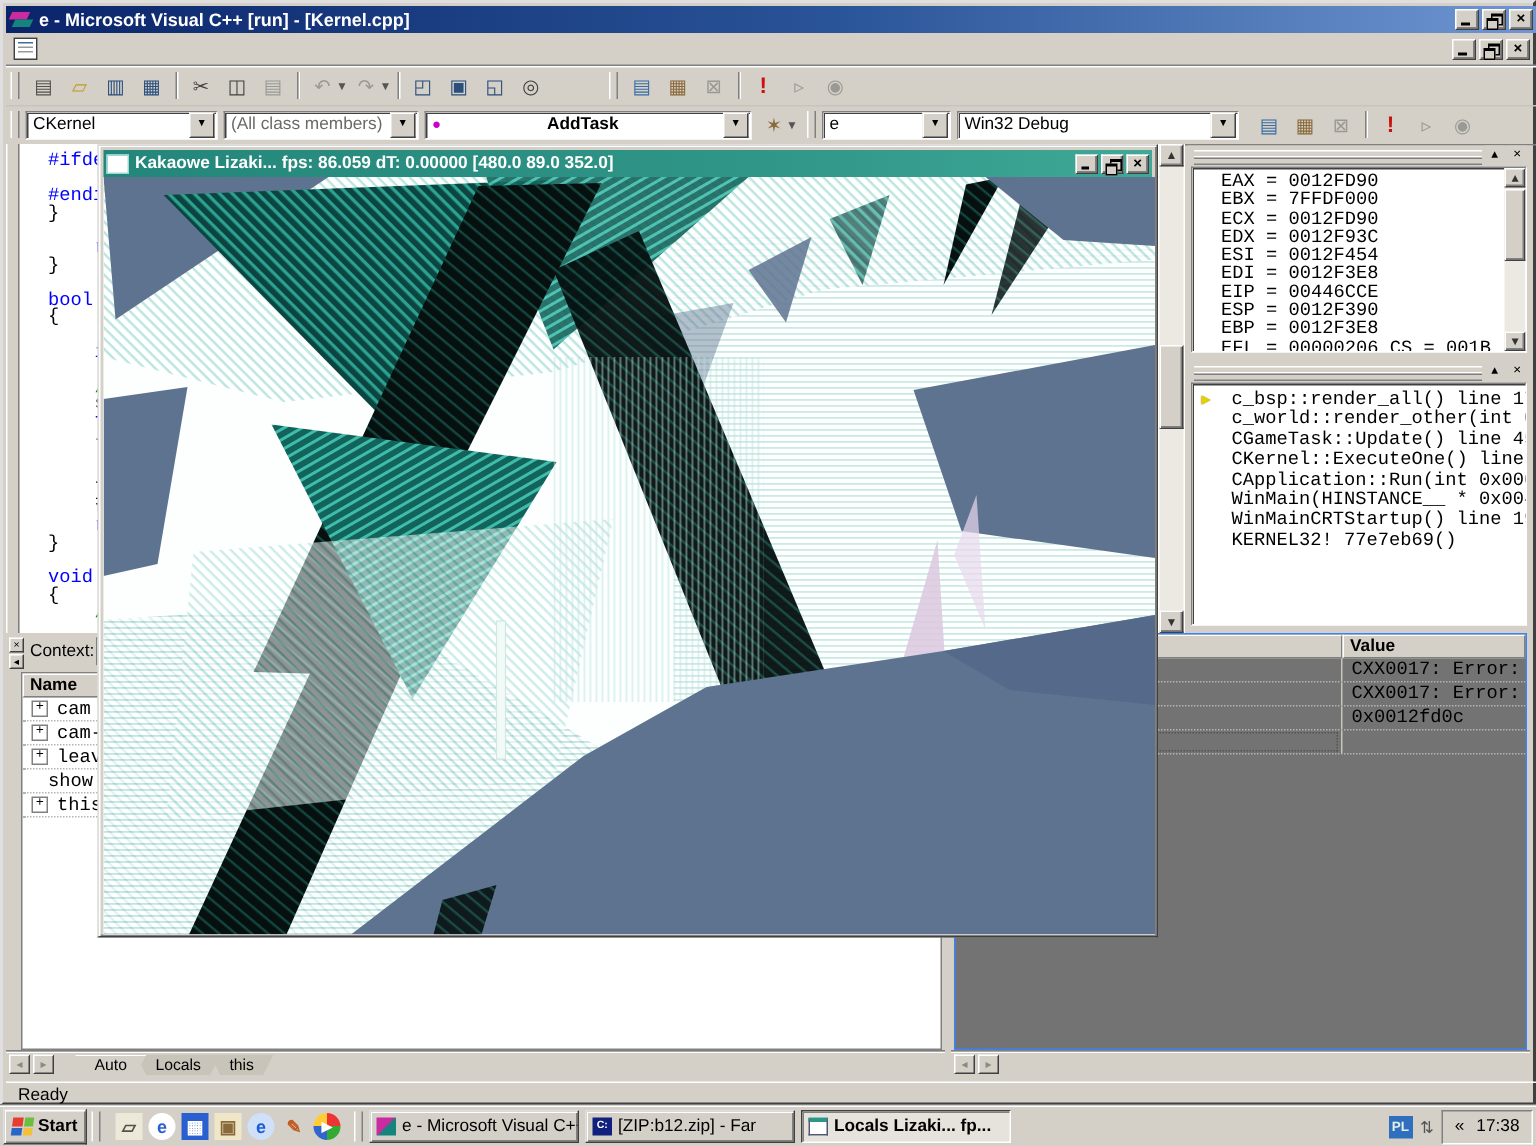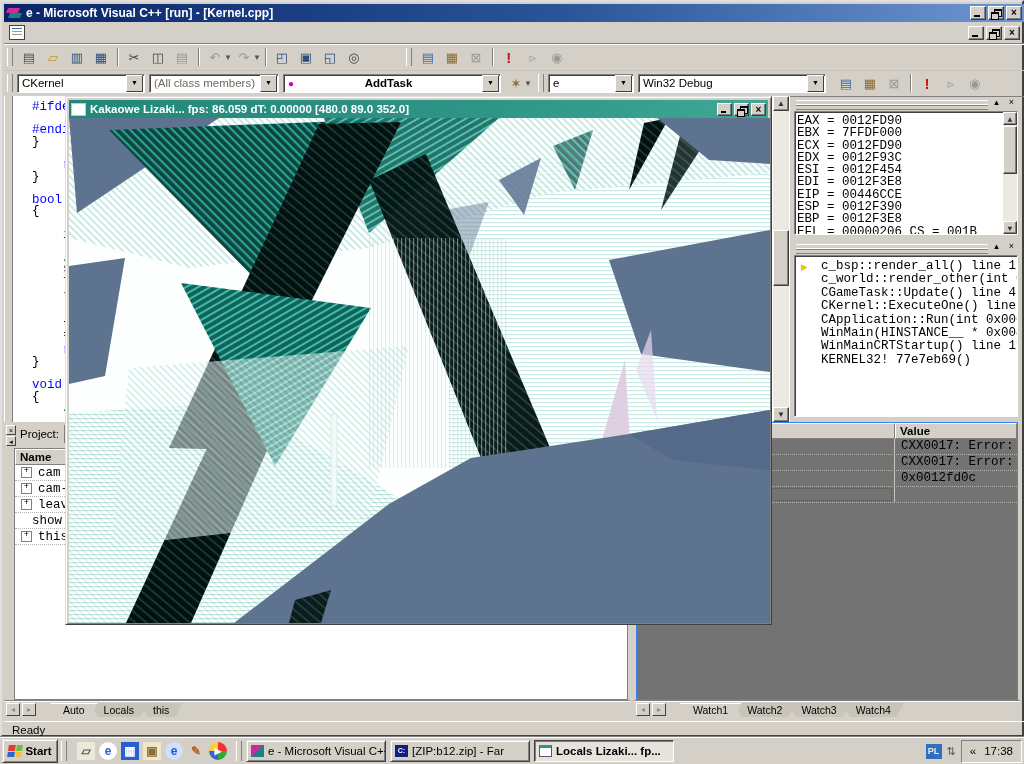"EAX = 0012FD90" .regline { padding-left: 2px -> 19px }
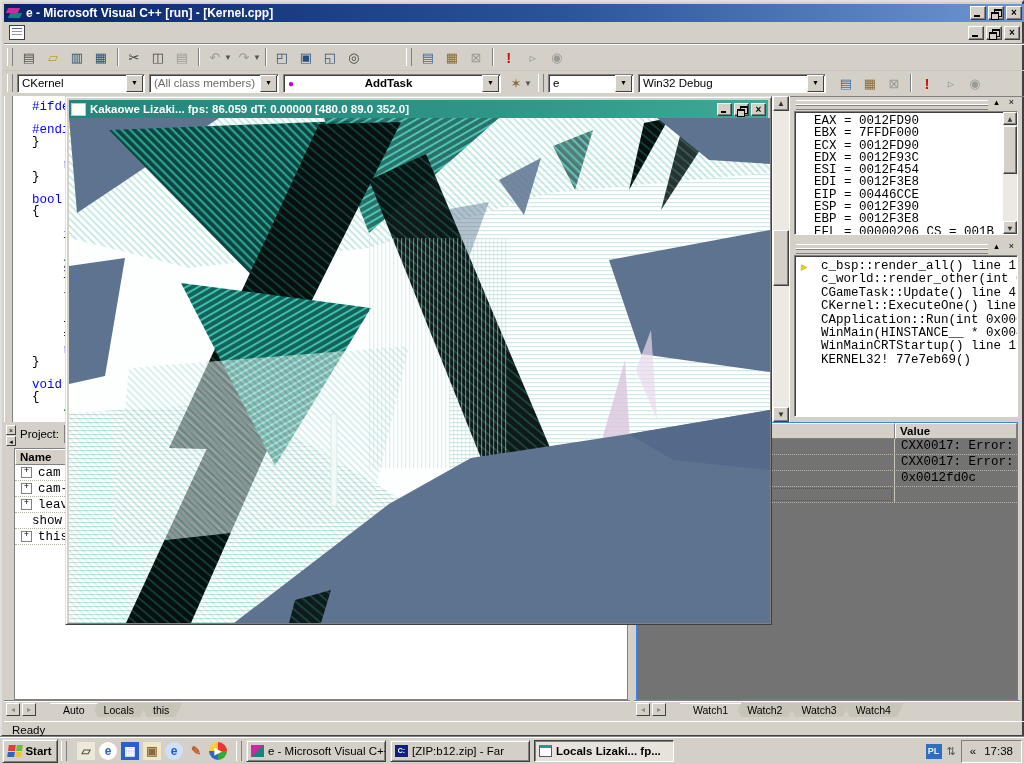"Project:" span.abs { text: Project -> Context }
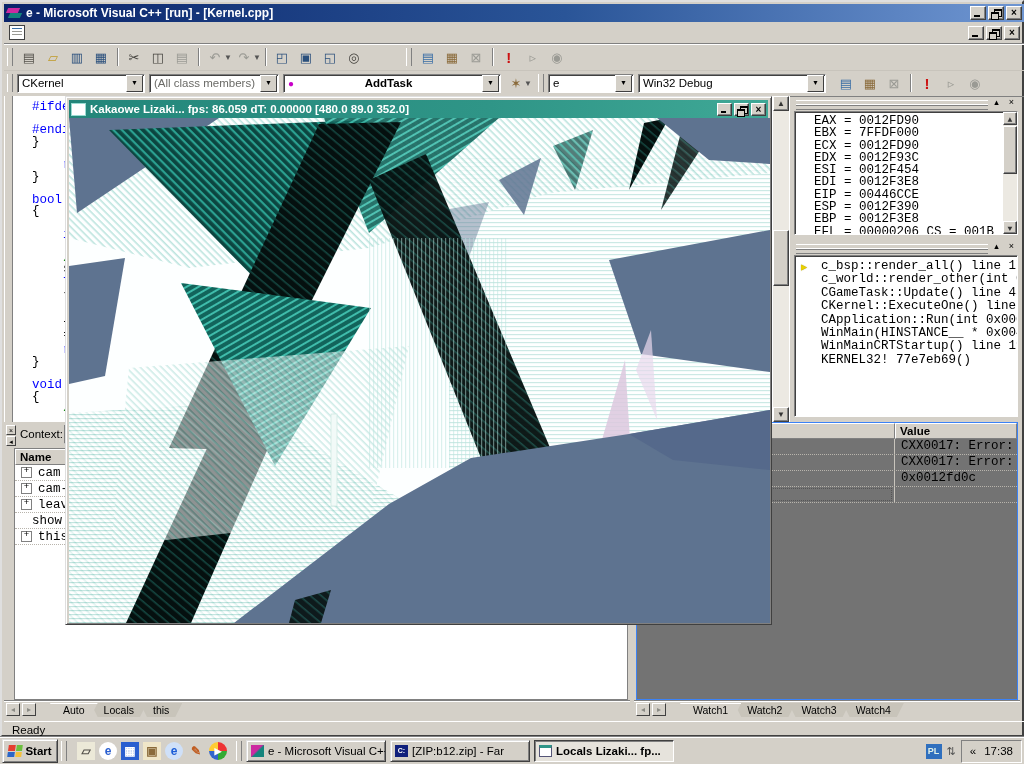"Watch1" span { html: <span> <span>Watch1</span> <span>Watch2</span> <span>Watch3</span> <span>Watch4</span> </span> -> none }
